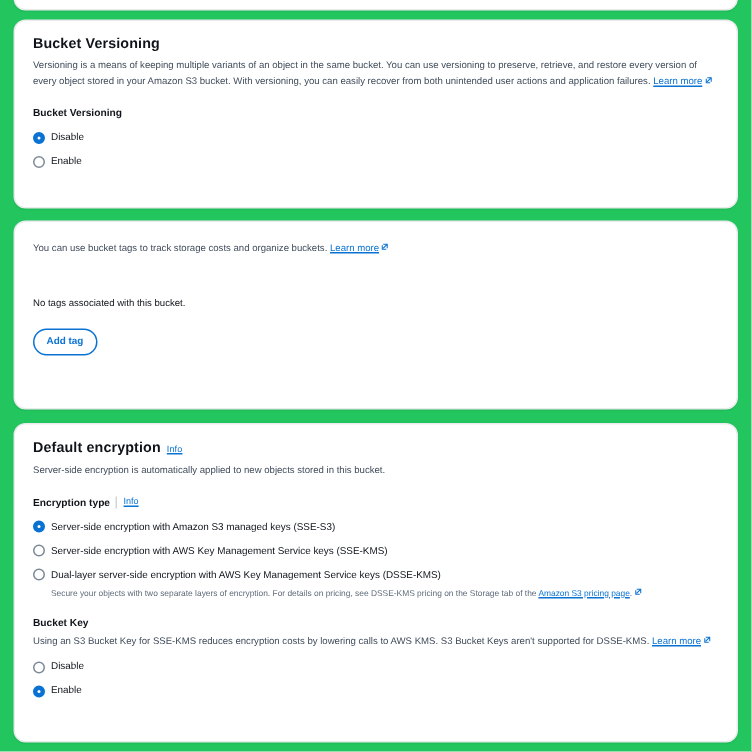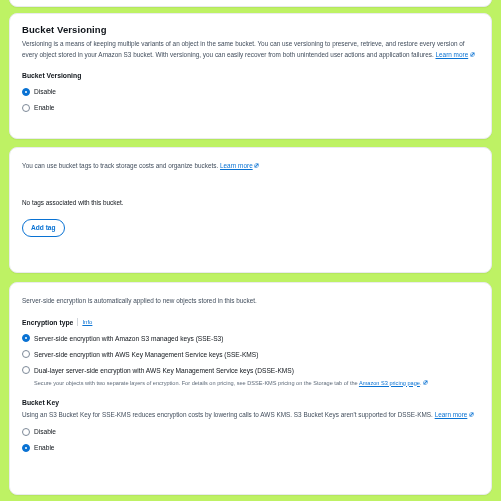"Bucket Versioning" .page { background: #bef264 -> #22c55e }
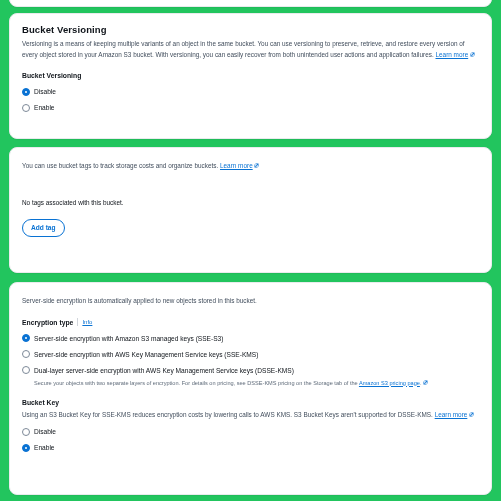"Default encryption" div.h-title { html: none -> <div> <span>Default encryption</span> <span>Info</span> </div> }
